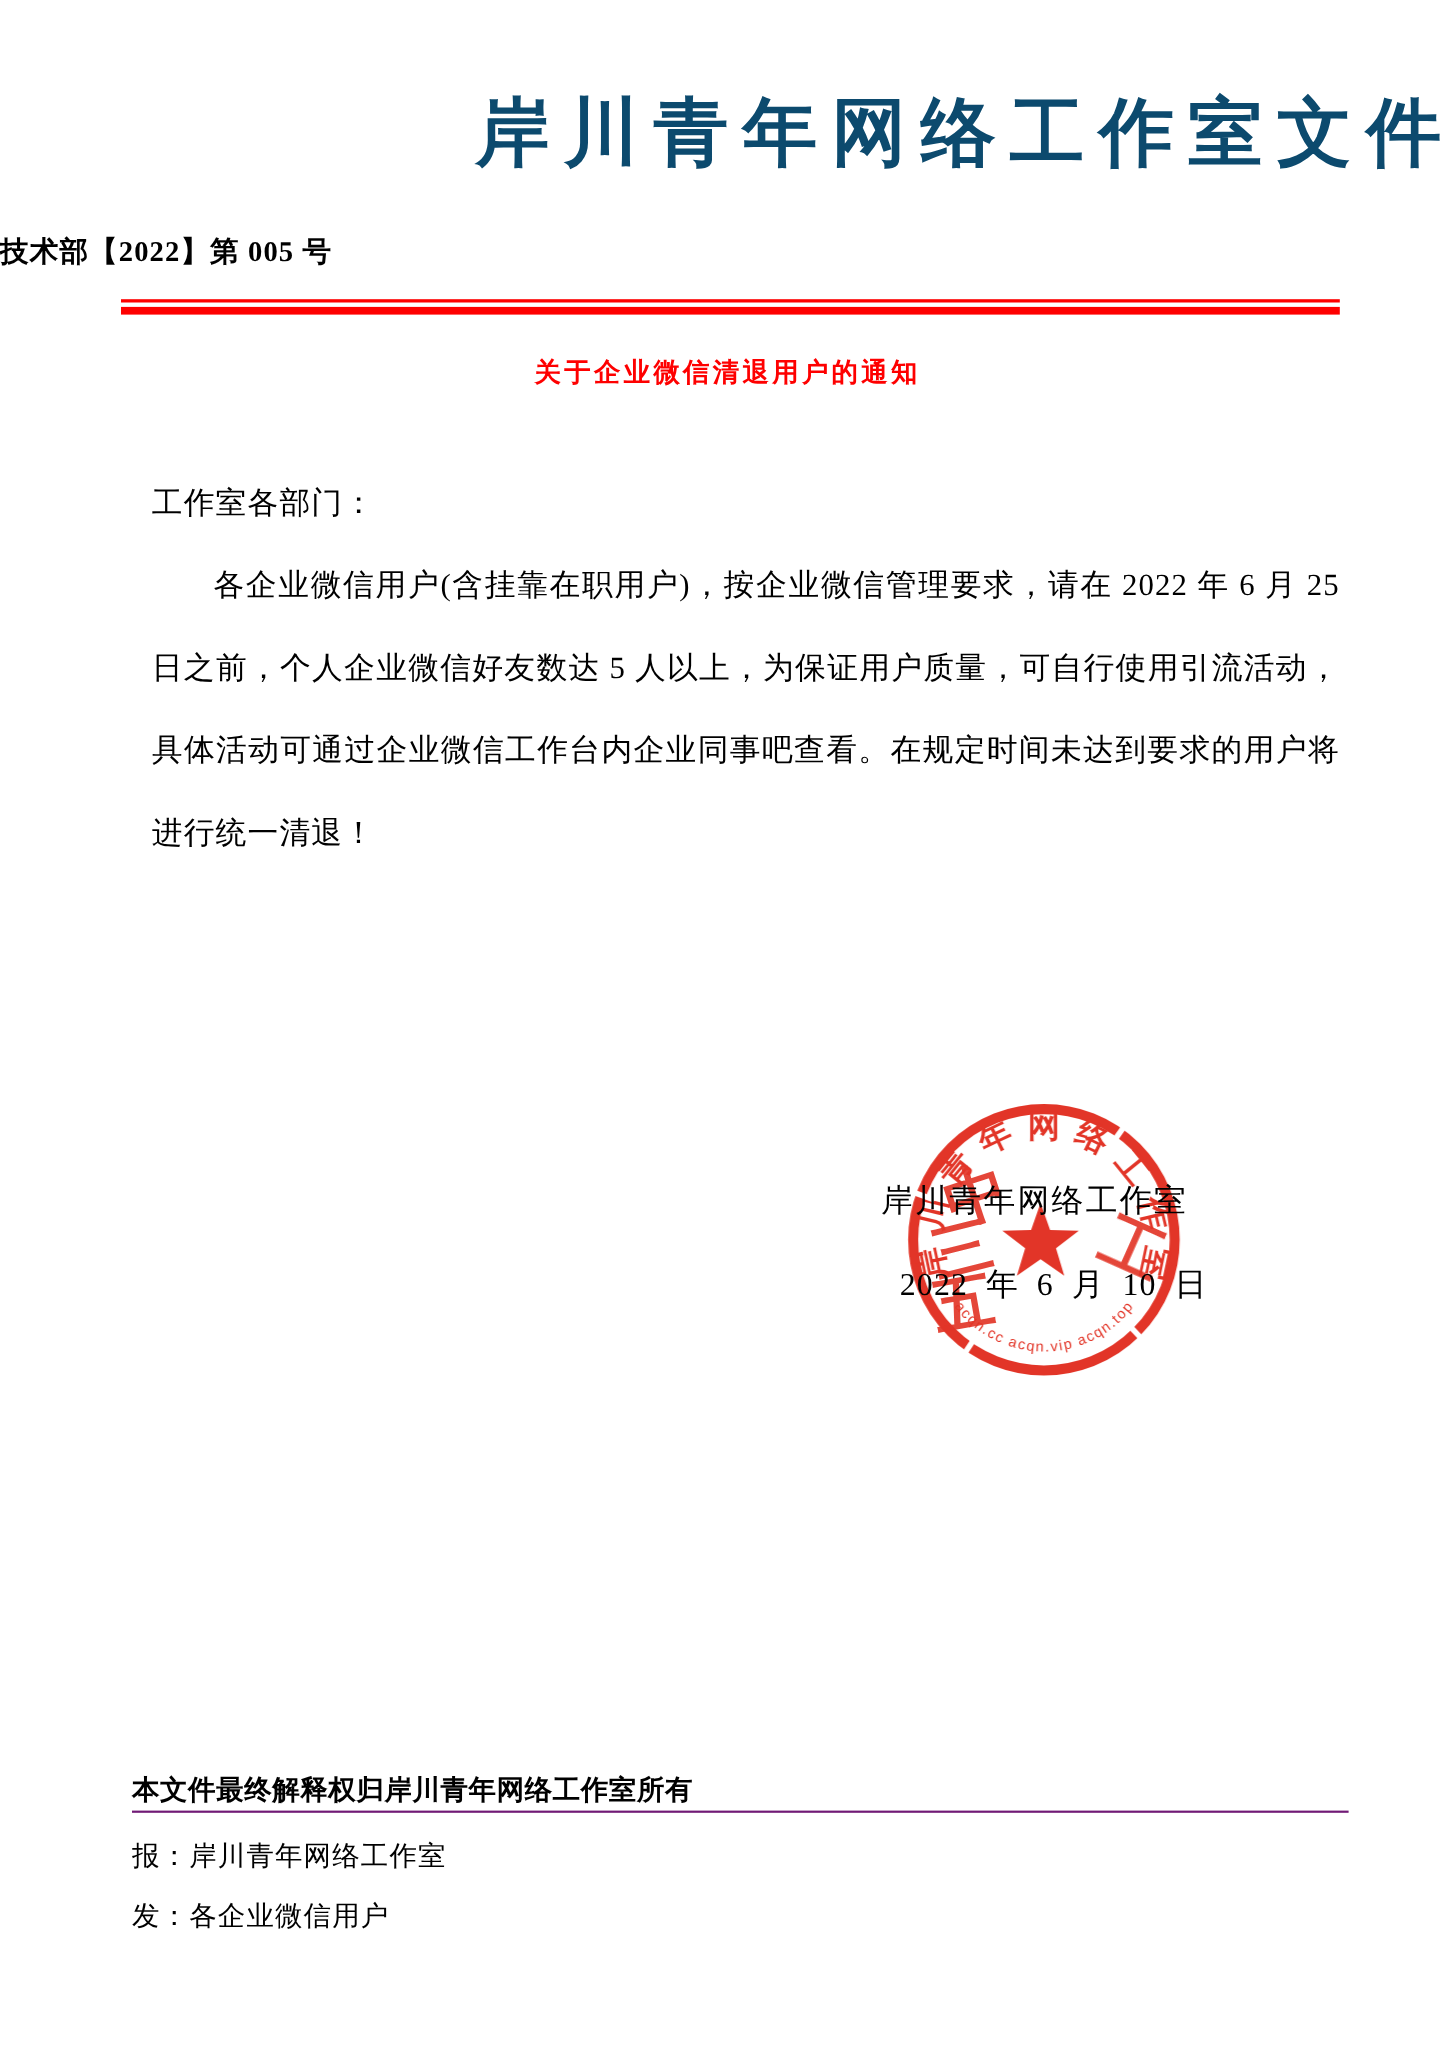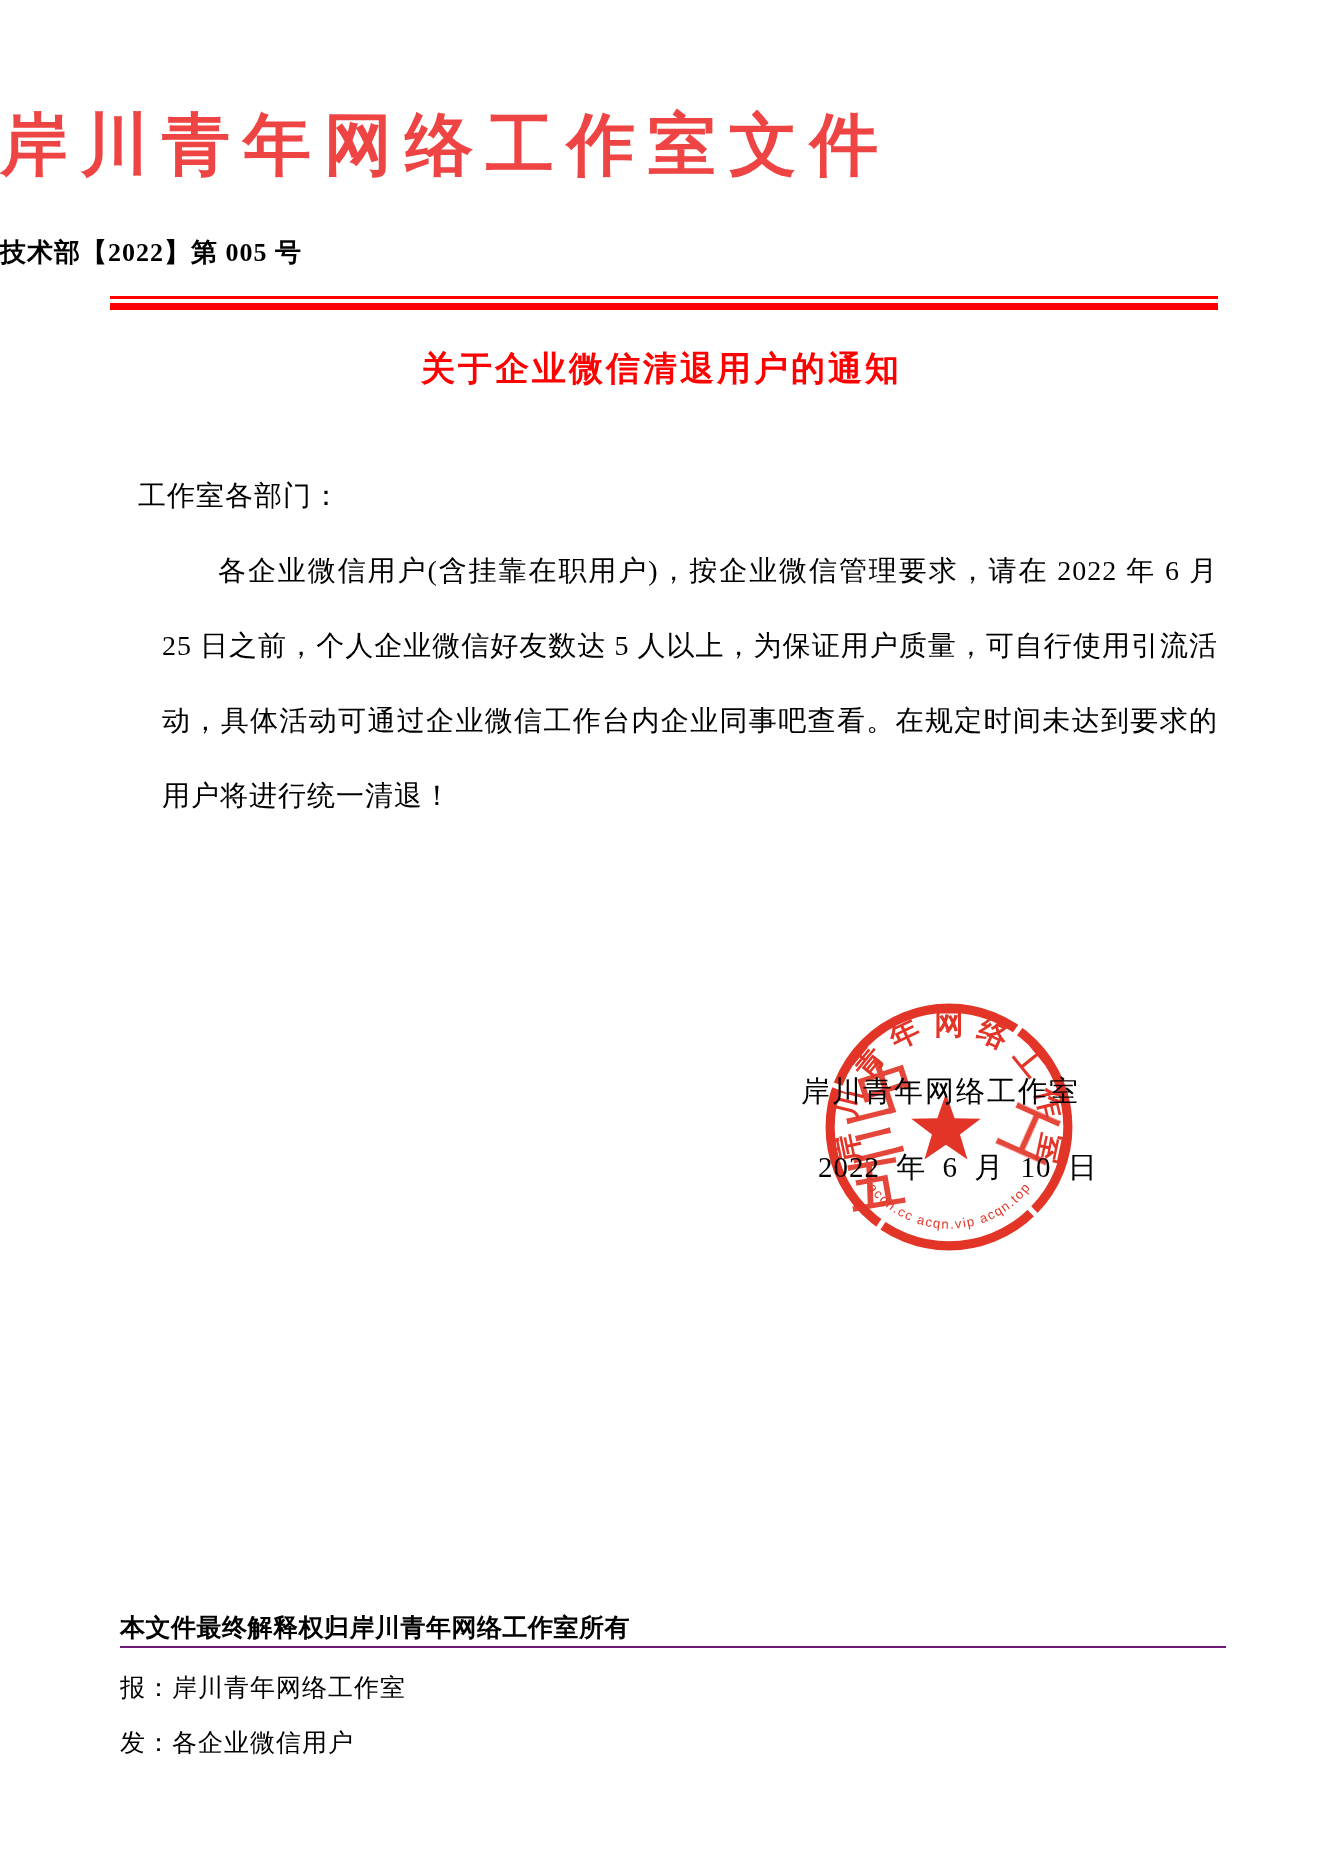"岸川青年网络工作室文件" .main-title { color: #ef4444 -> #0c4a6e; padding-top: 108px -> 84px; text-align: left -> right }
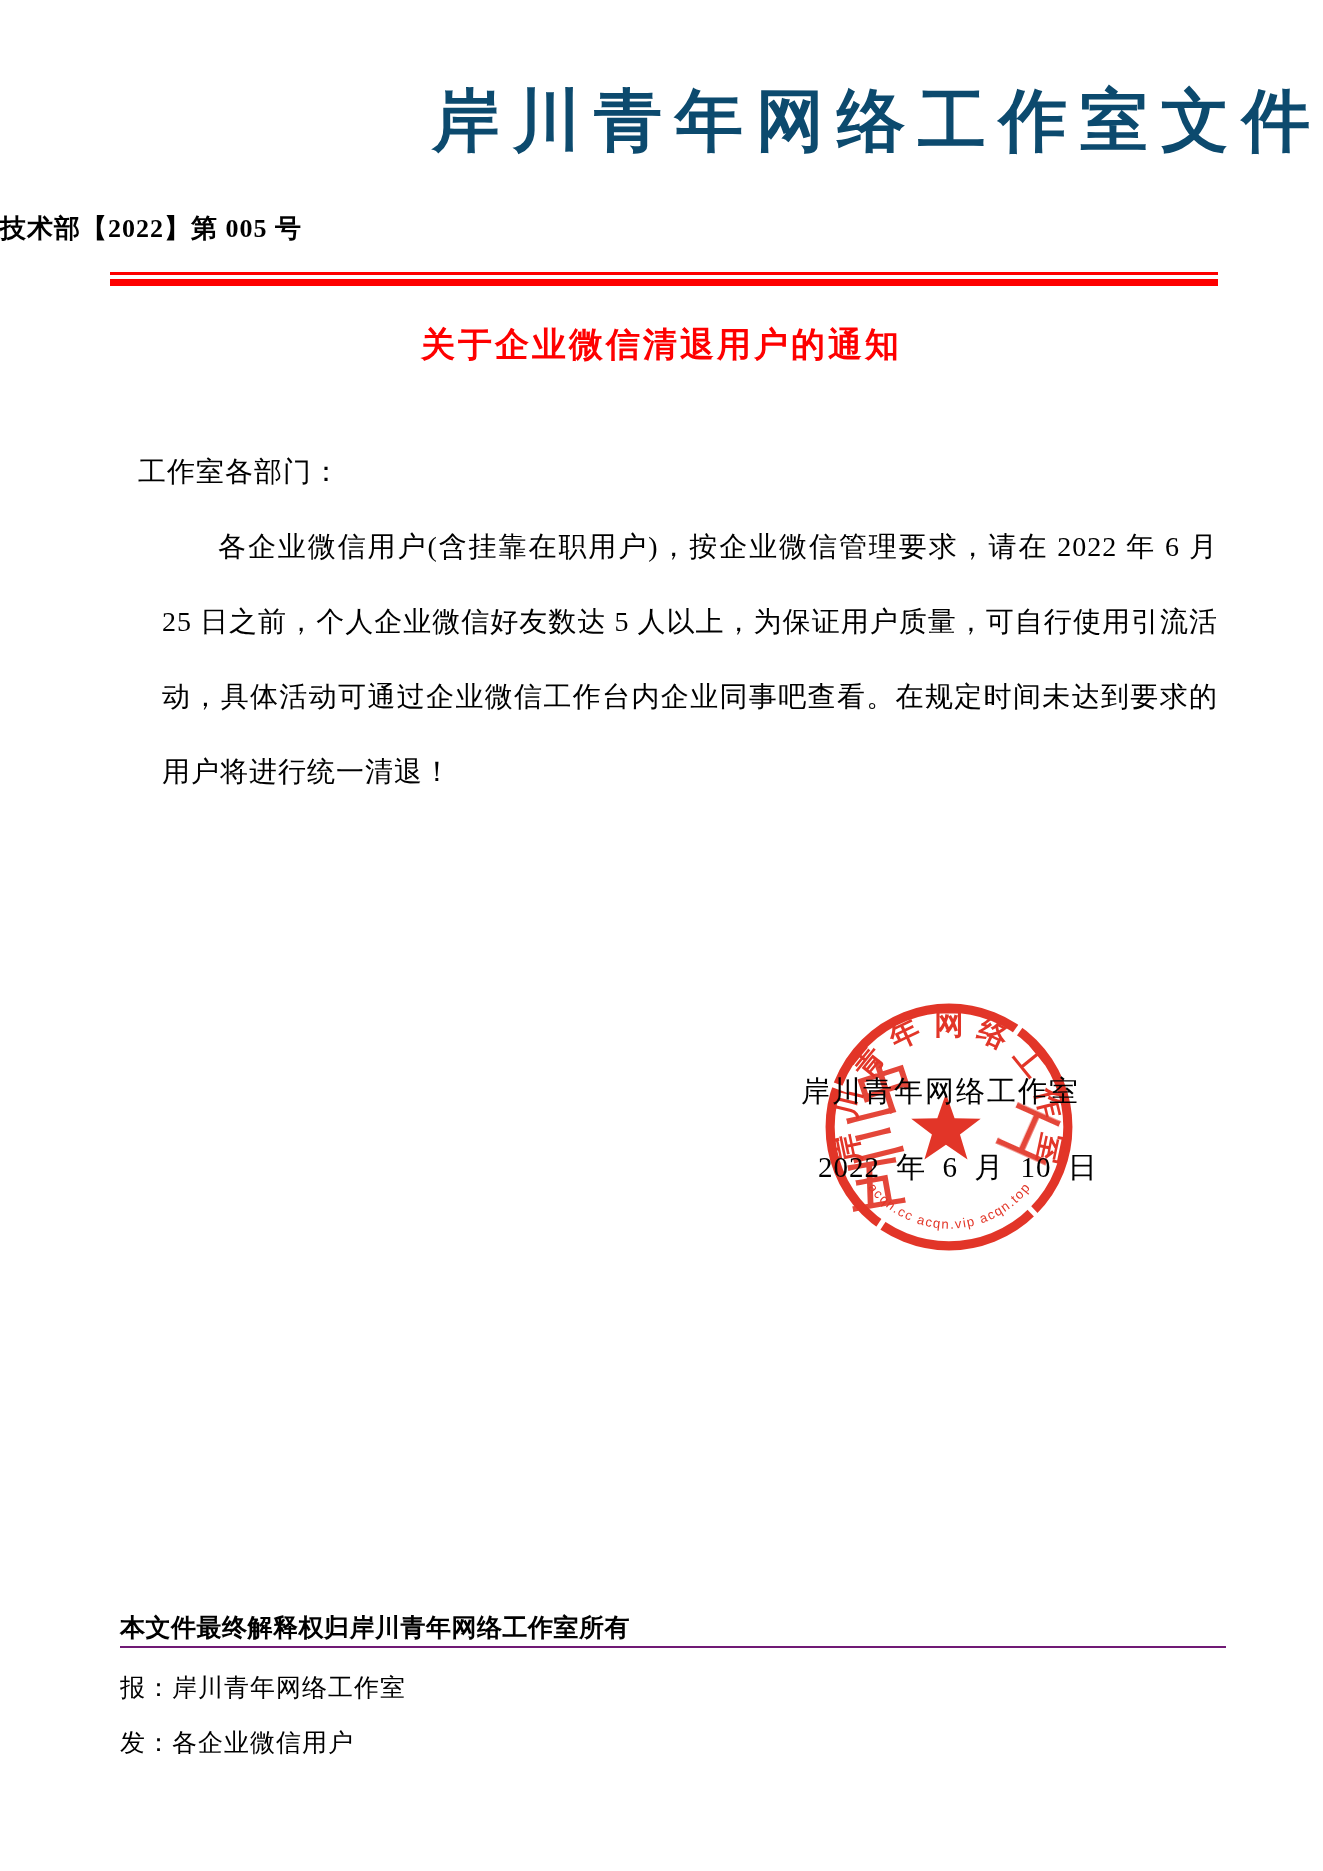"关于企业微信清退用户的通知" .subject-title { font-size: 34px -> 24px }
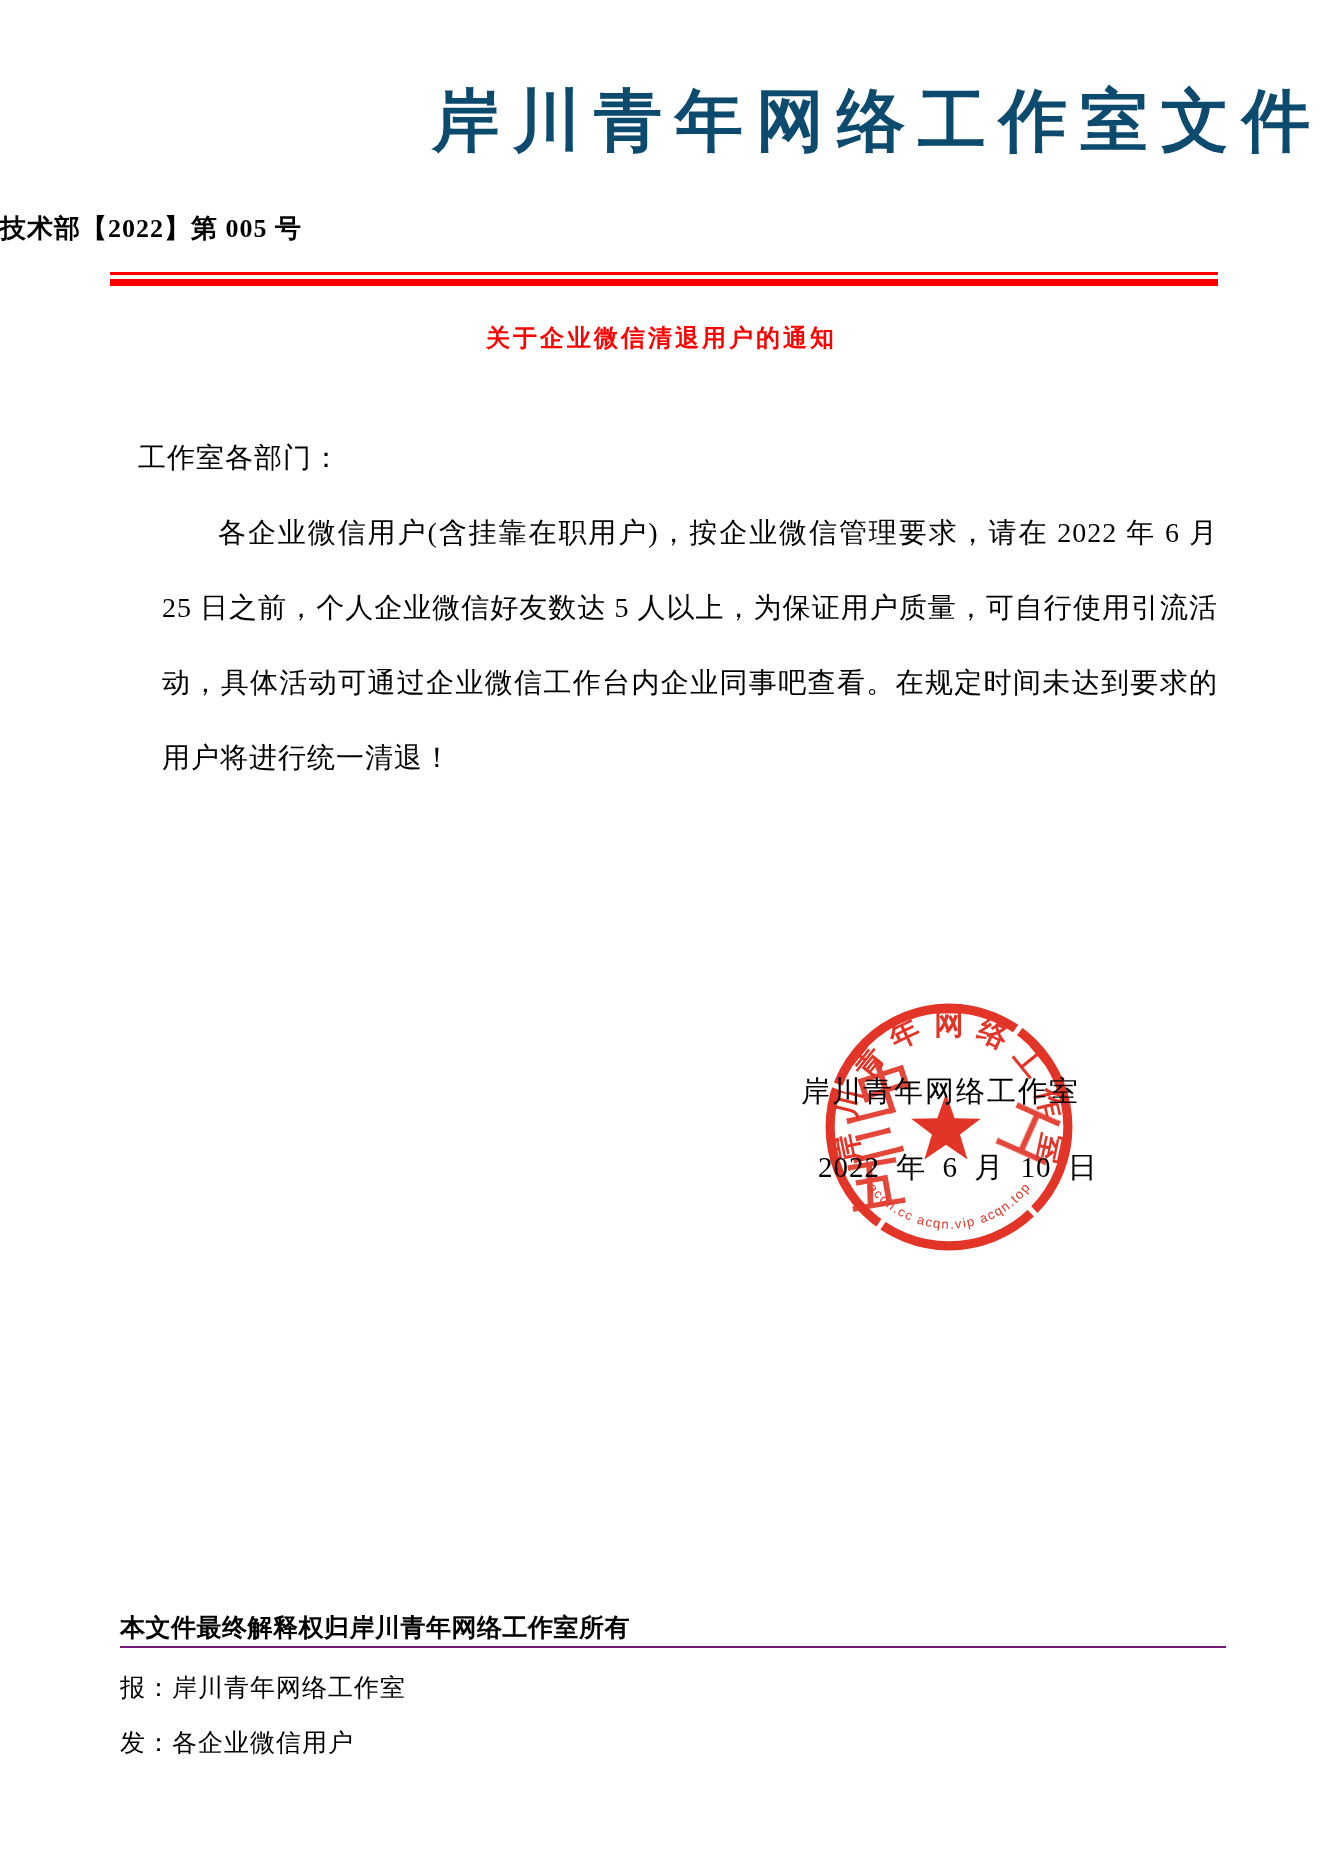"各企业微信用户(含挂靠在职用户)，按企业微信管理要求，请在 2022 年 6 月" .paragraph { margin-left: 24px -> none }
